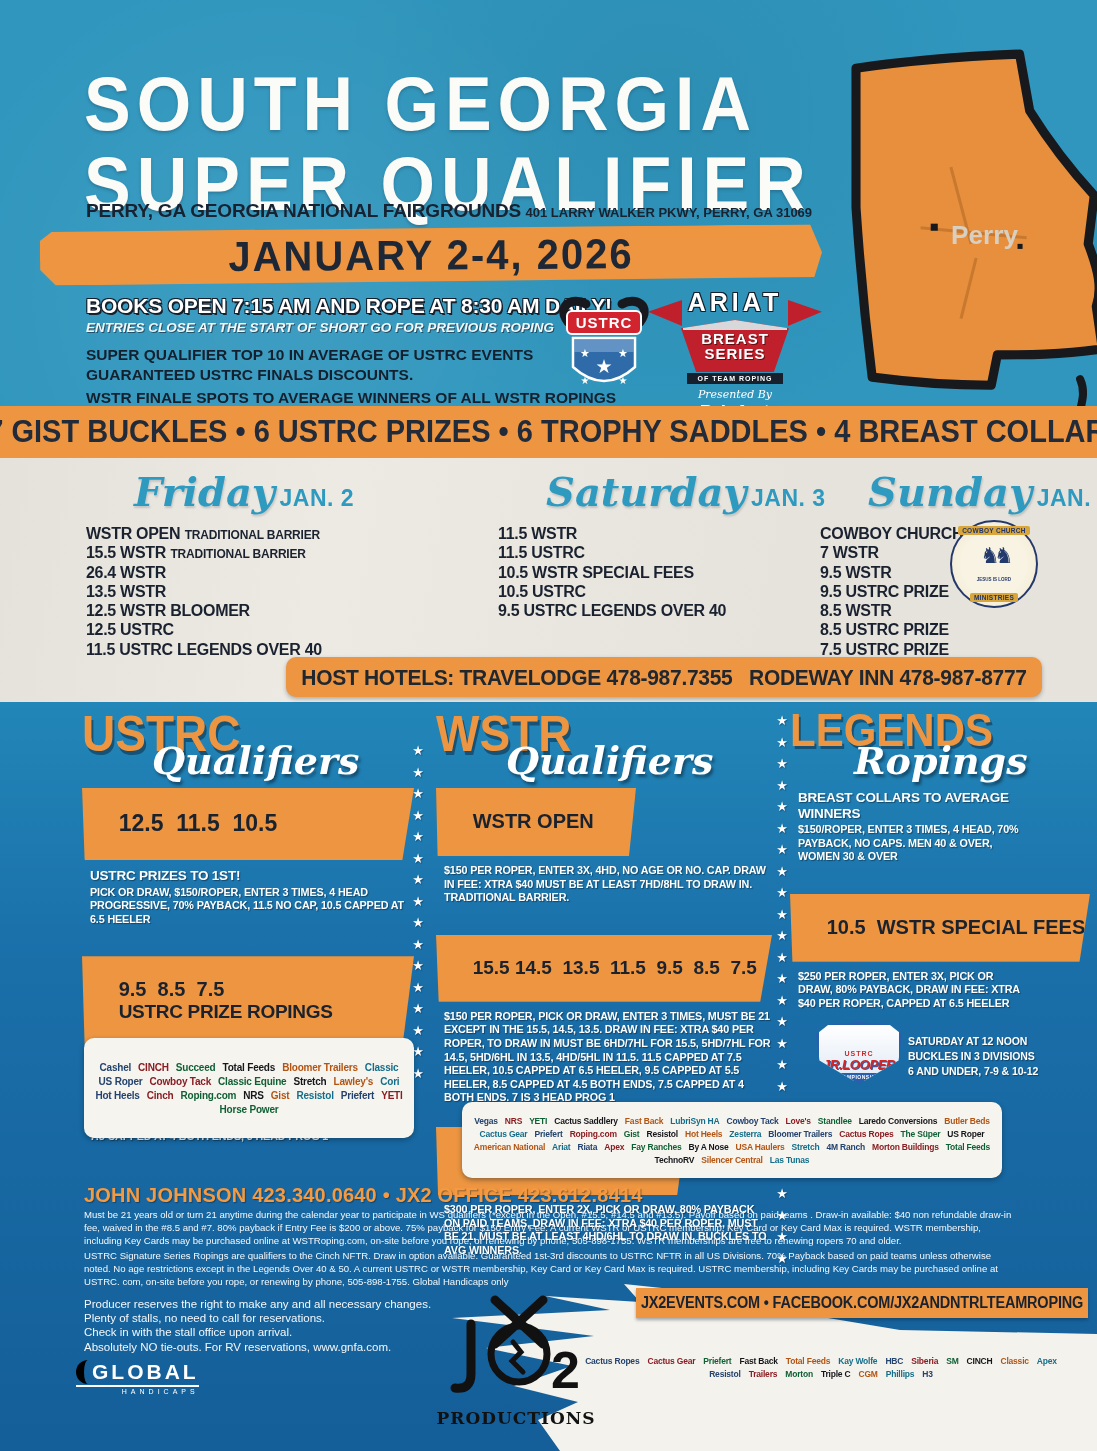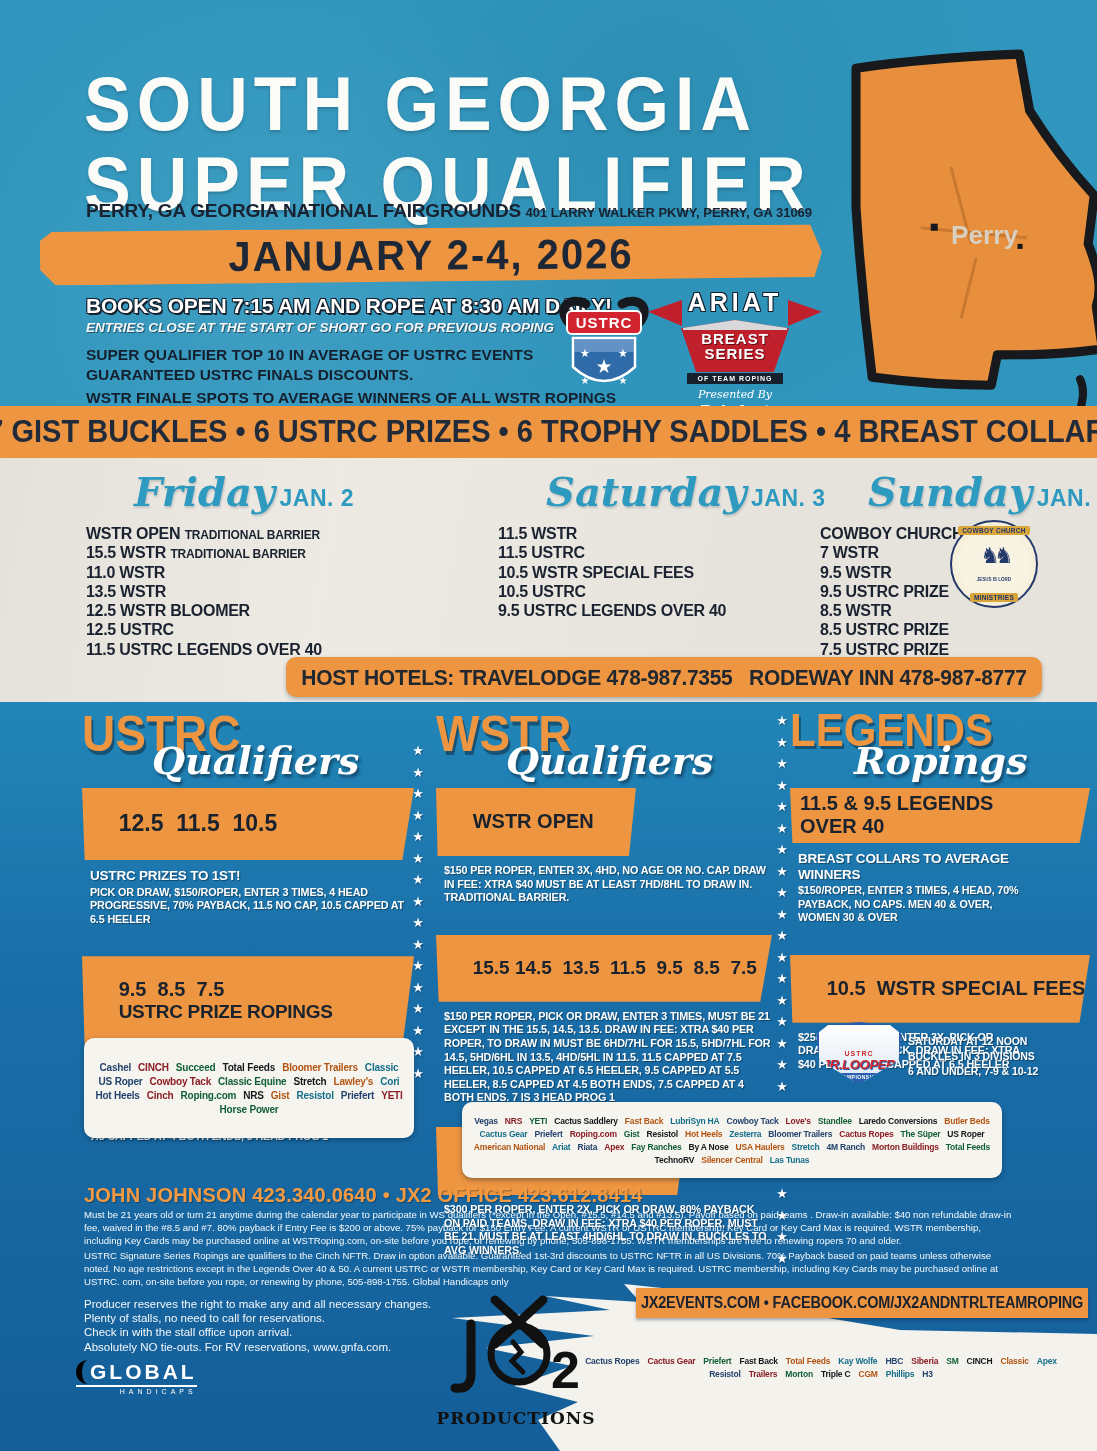"11.0 WSTR" span.ev-main { text: 11.0 -> 26.4 }
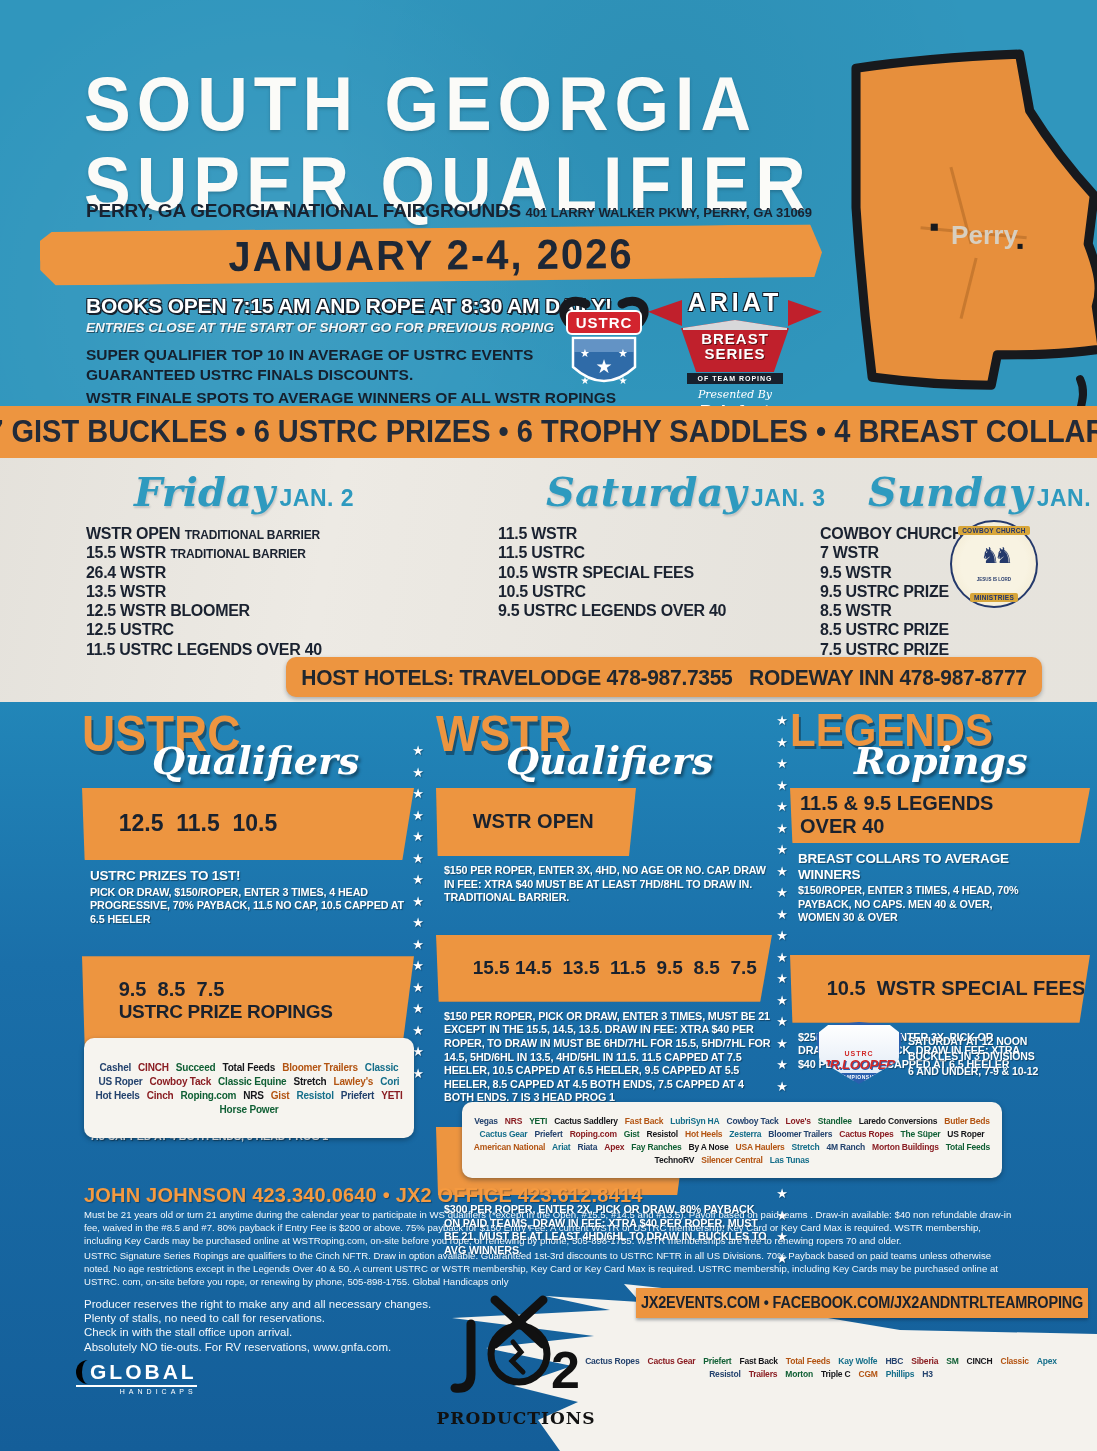"11.5 & 9.5 LEGENDS" div.obanner { html: <div> <div>11.5 &amp; 9.5 LEGENDS</div> <div>OVER 40</div> </div> -> none }
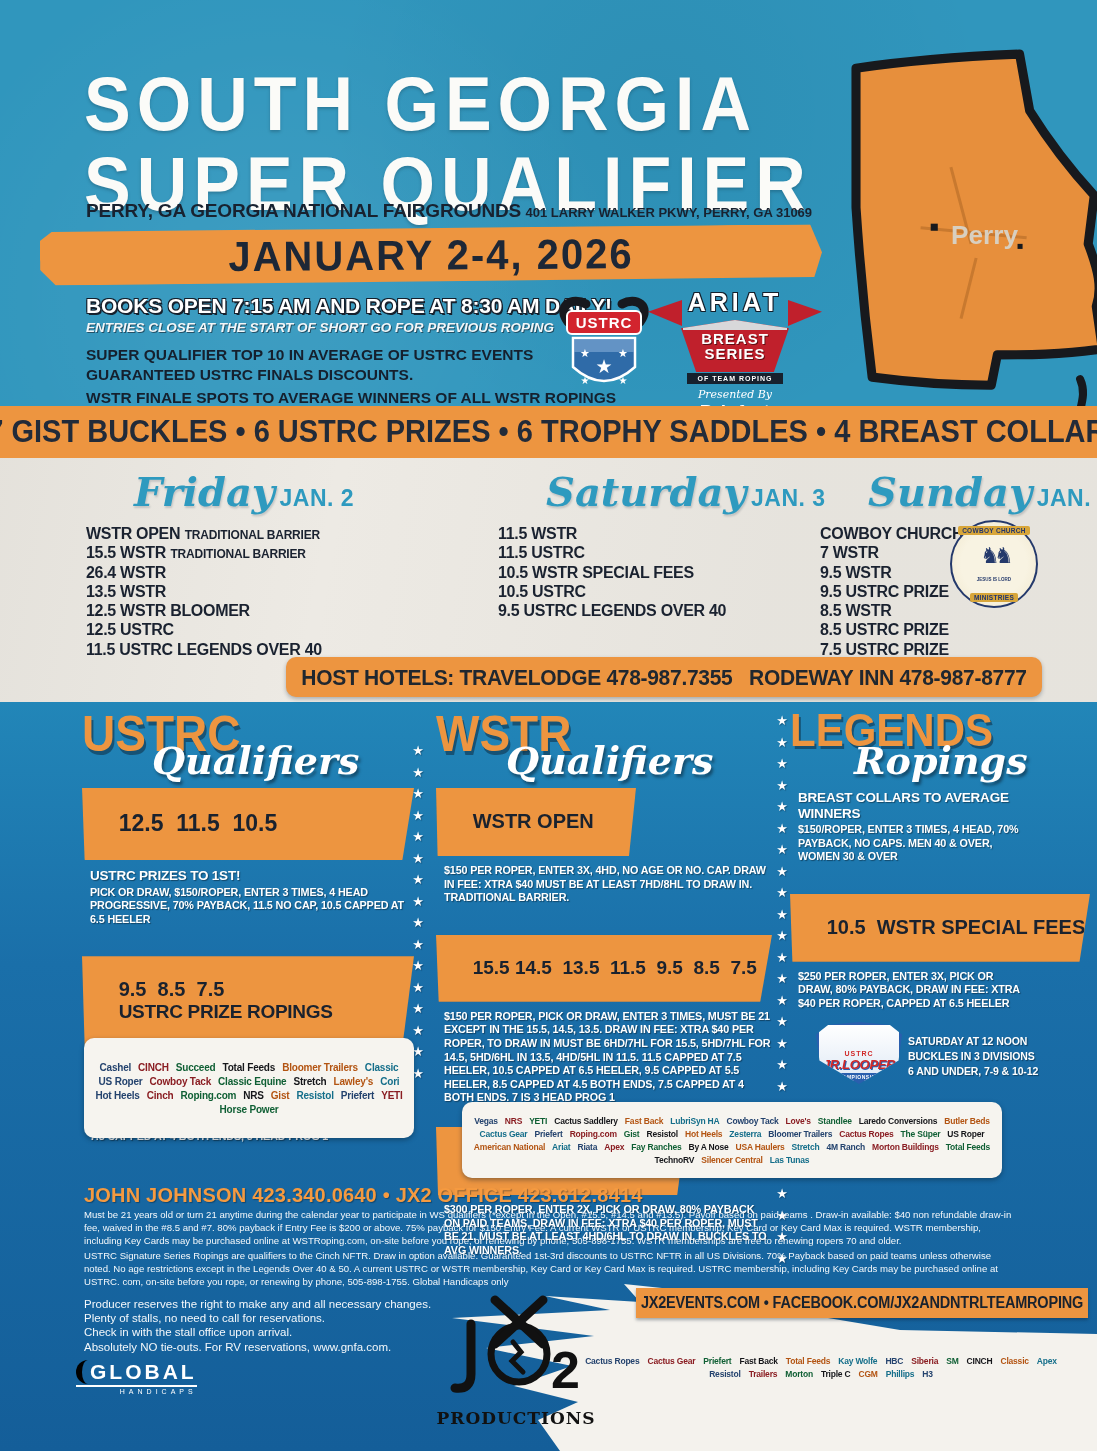"GLOBAL" .glogo .gname { border-left: 6px solid #000000 -> 8px solid #000000 }
